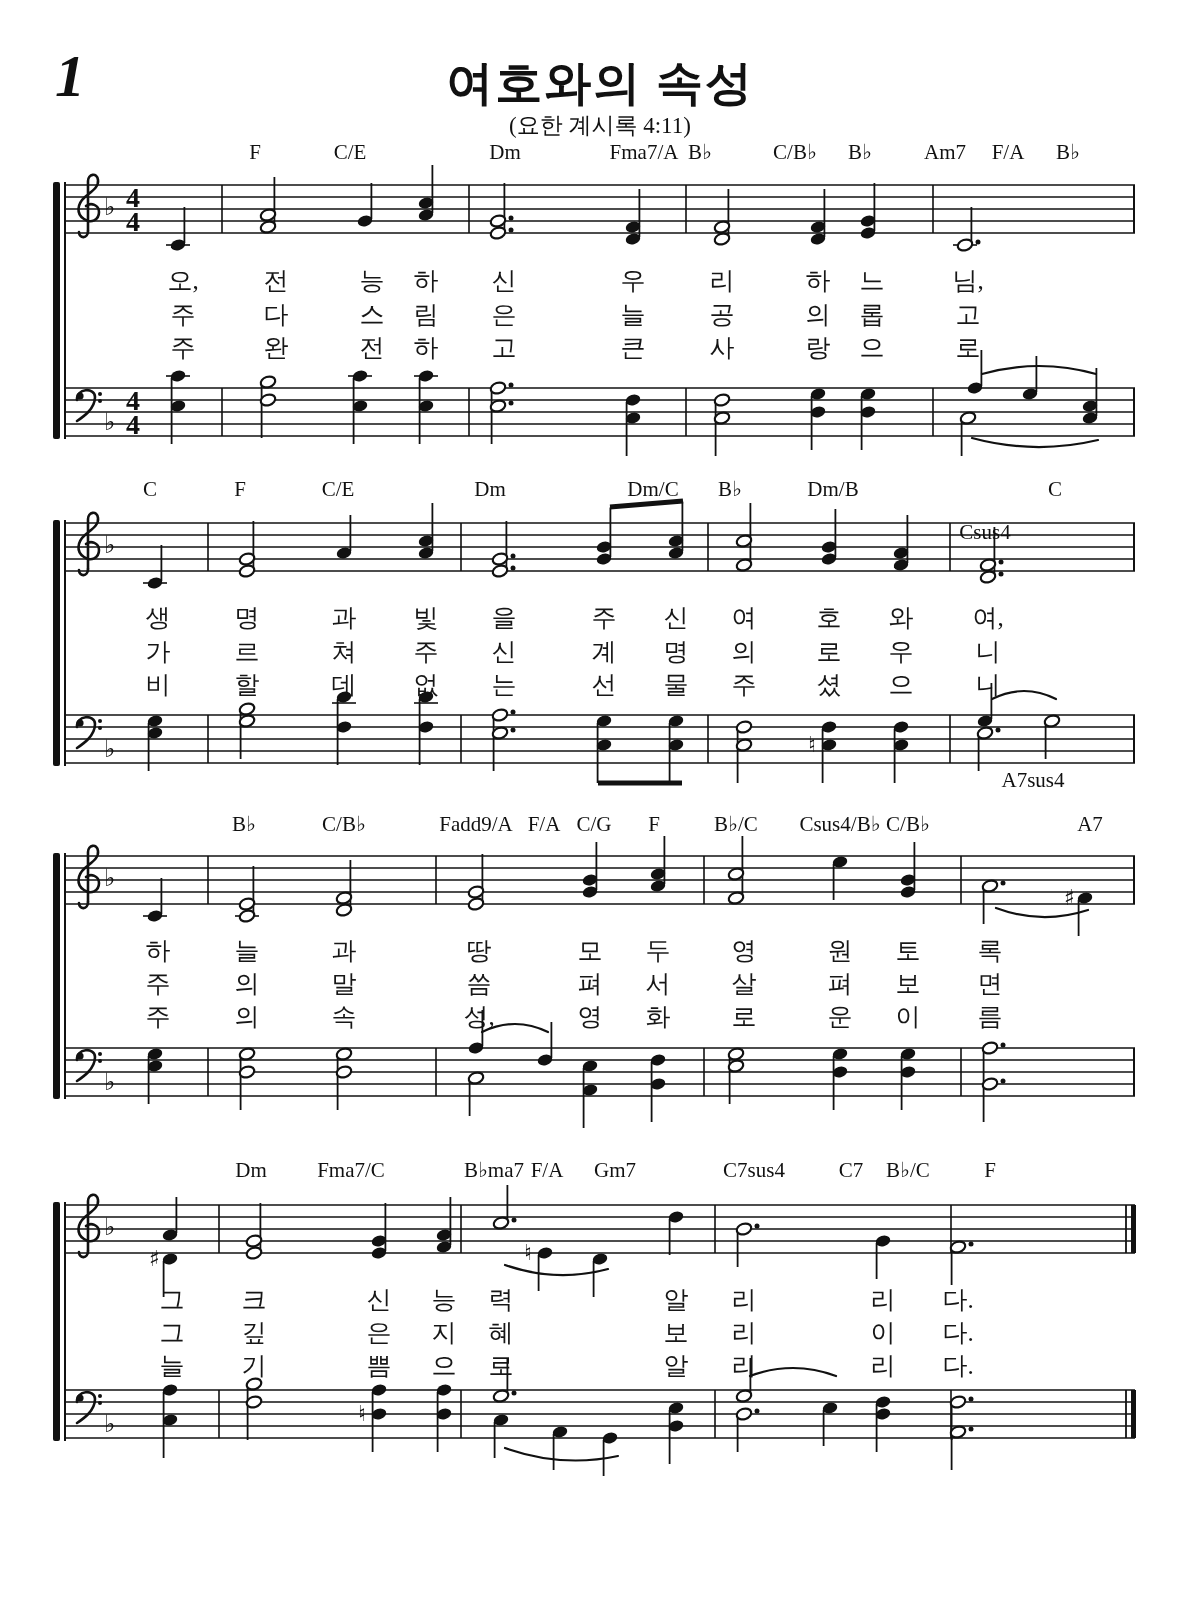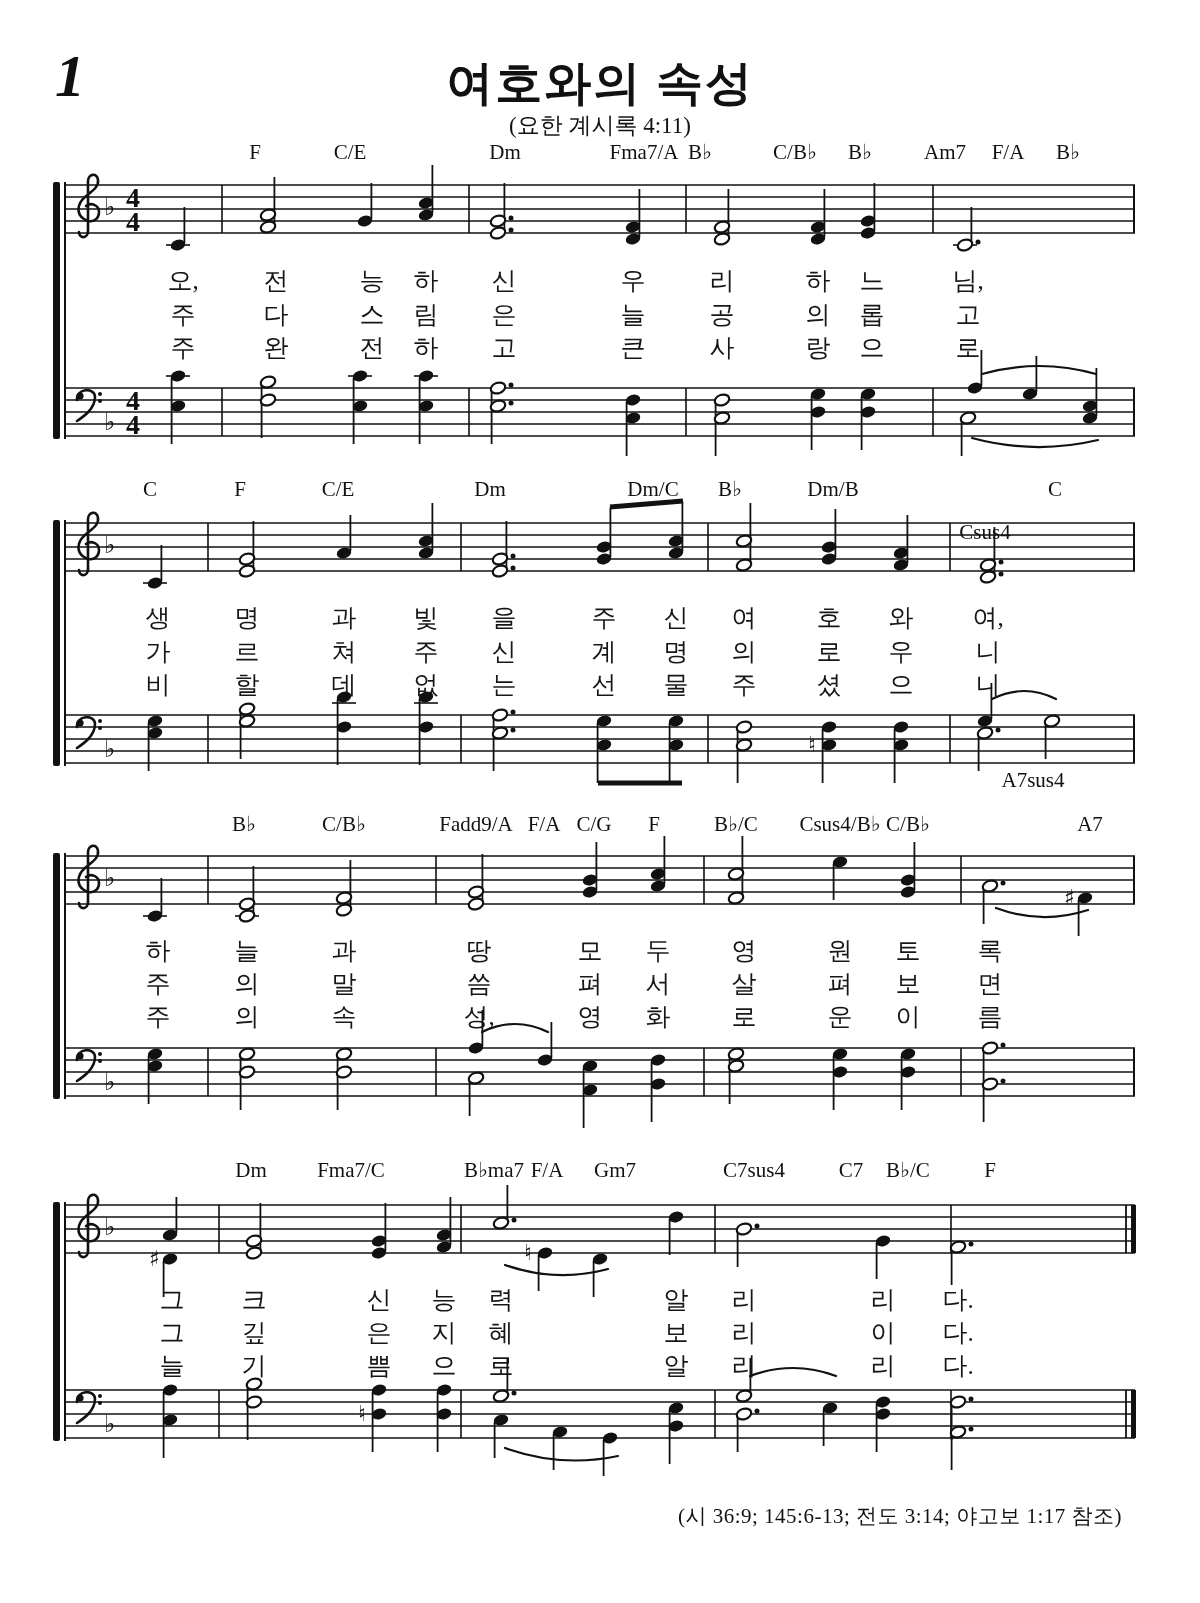"(시 36:9; 145:6-13; 전도 3:14;" div.reference { html: <div>(시 36:9; 145:6-13; 전도 3:14; 야고보 1:17 참조)</div> -> none }
